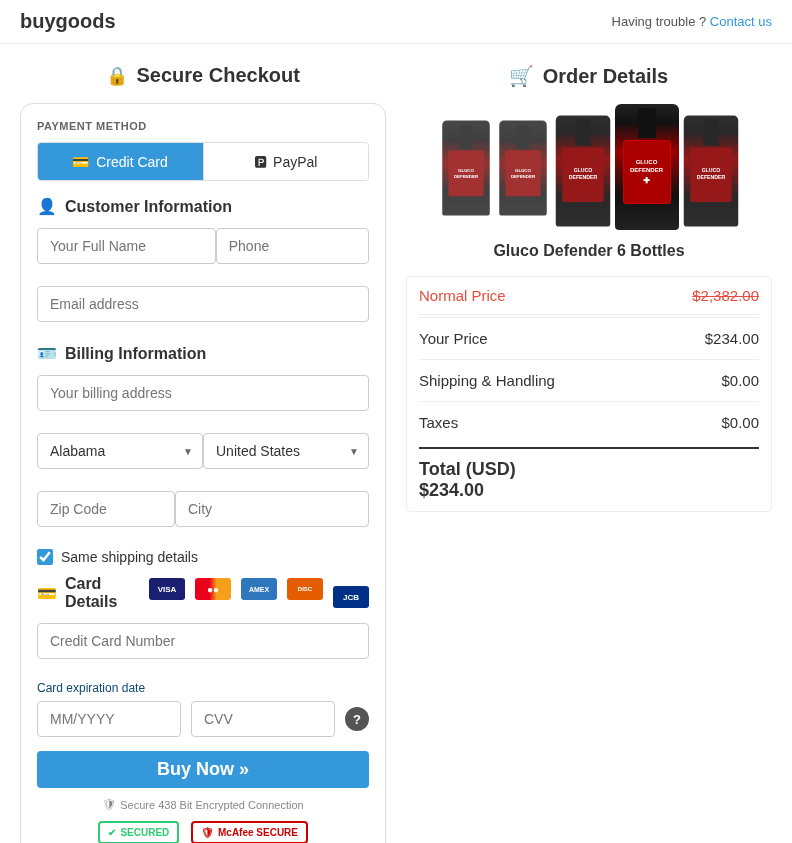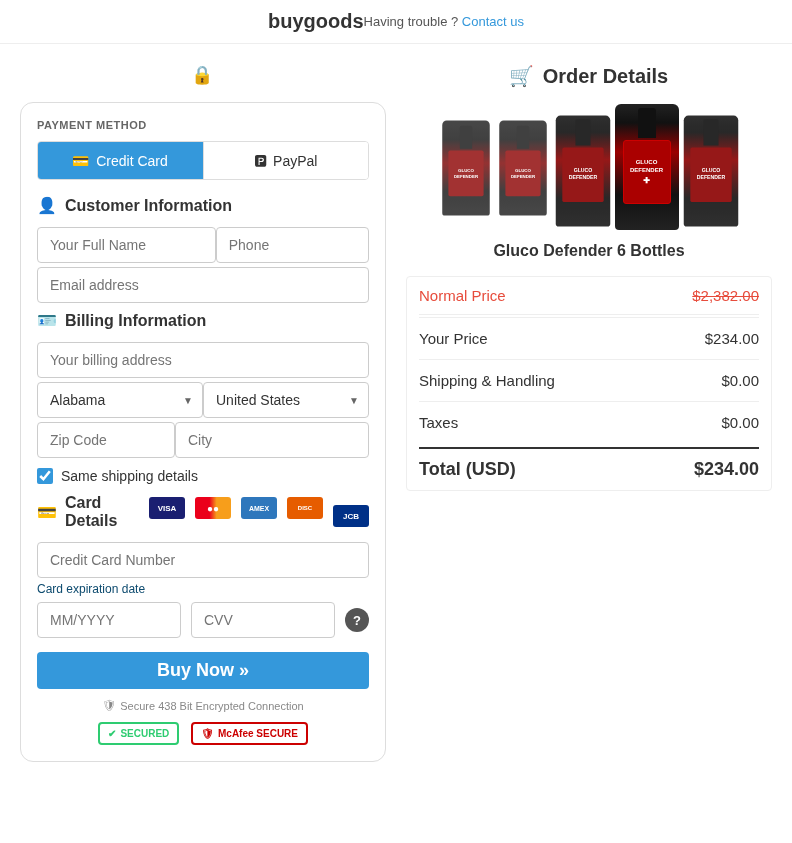"buygoods" .top-bar { justify-content: center -> space-between }
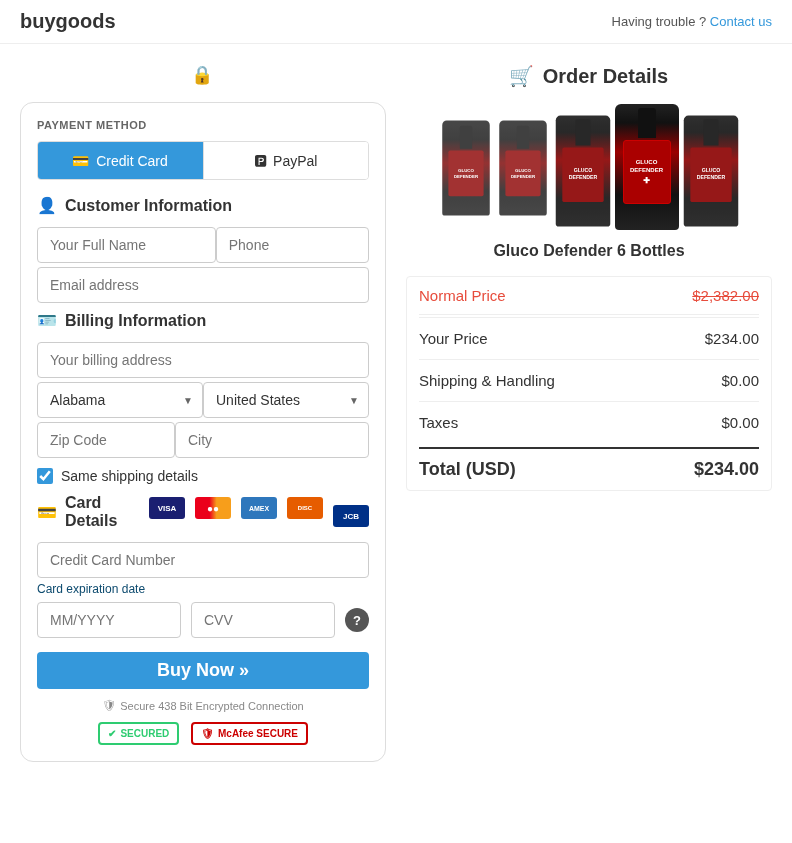"Secure Checkout" span { html: none -> <span>Secure Checkout</span> }
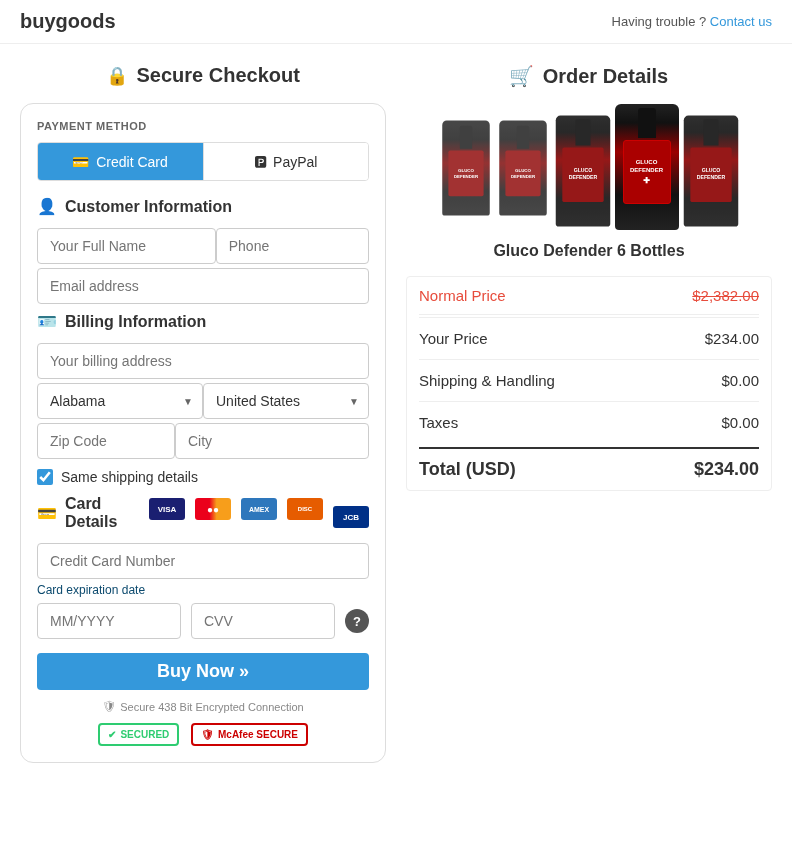"Your Full Name" .form-row { margin-bottom: 4px -> 22px }
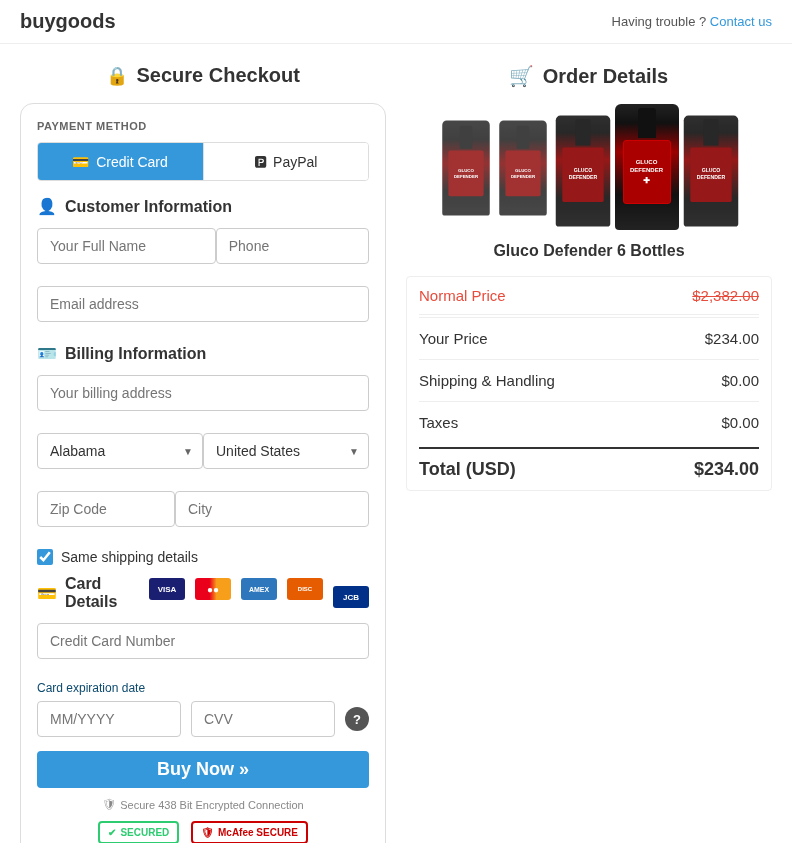"Total (USD)" .price-row.total { flex-direction: none -> column }
